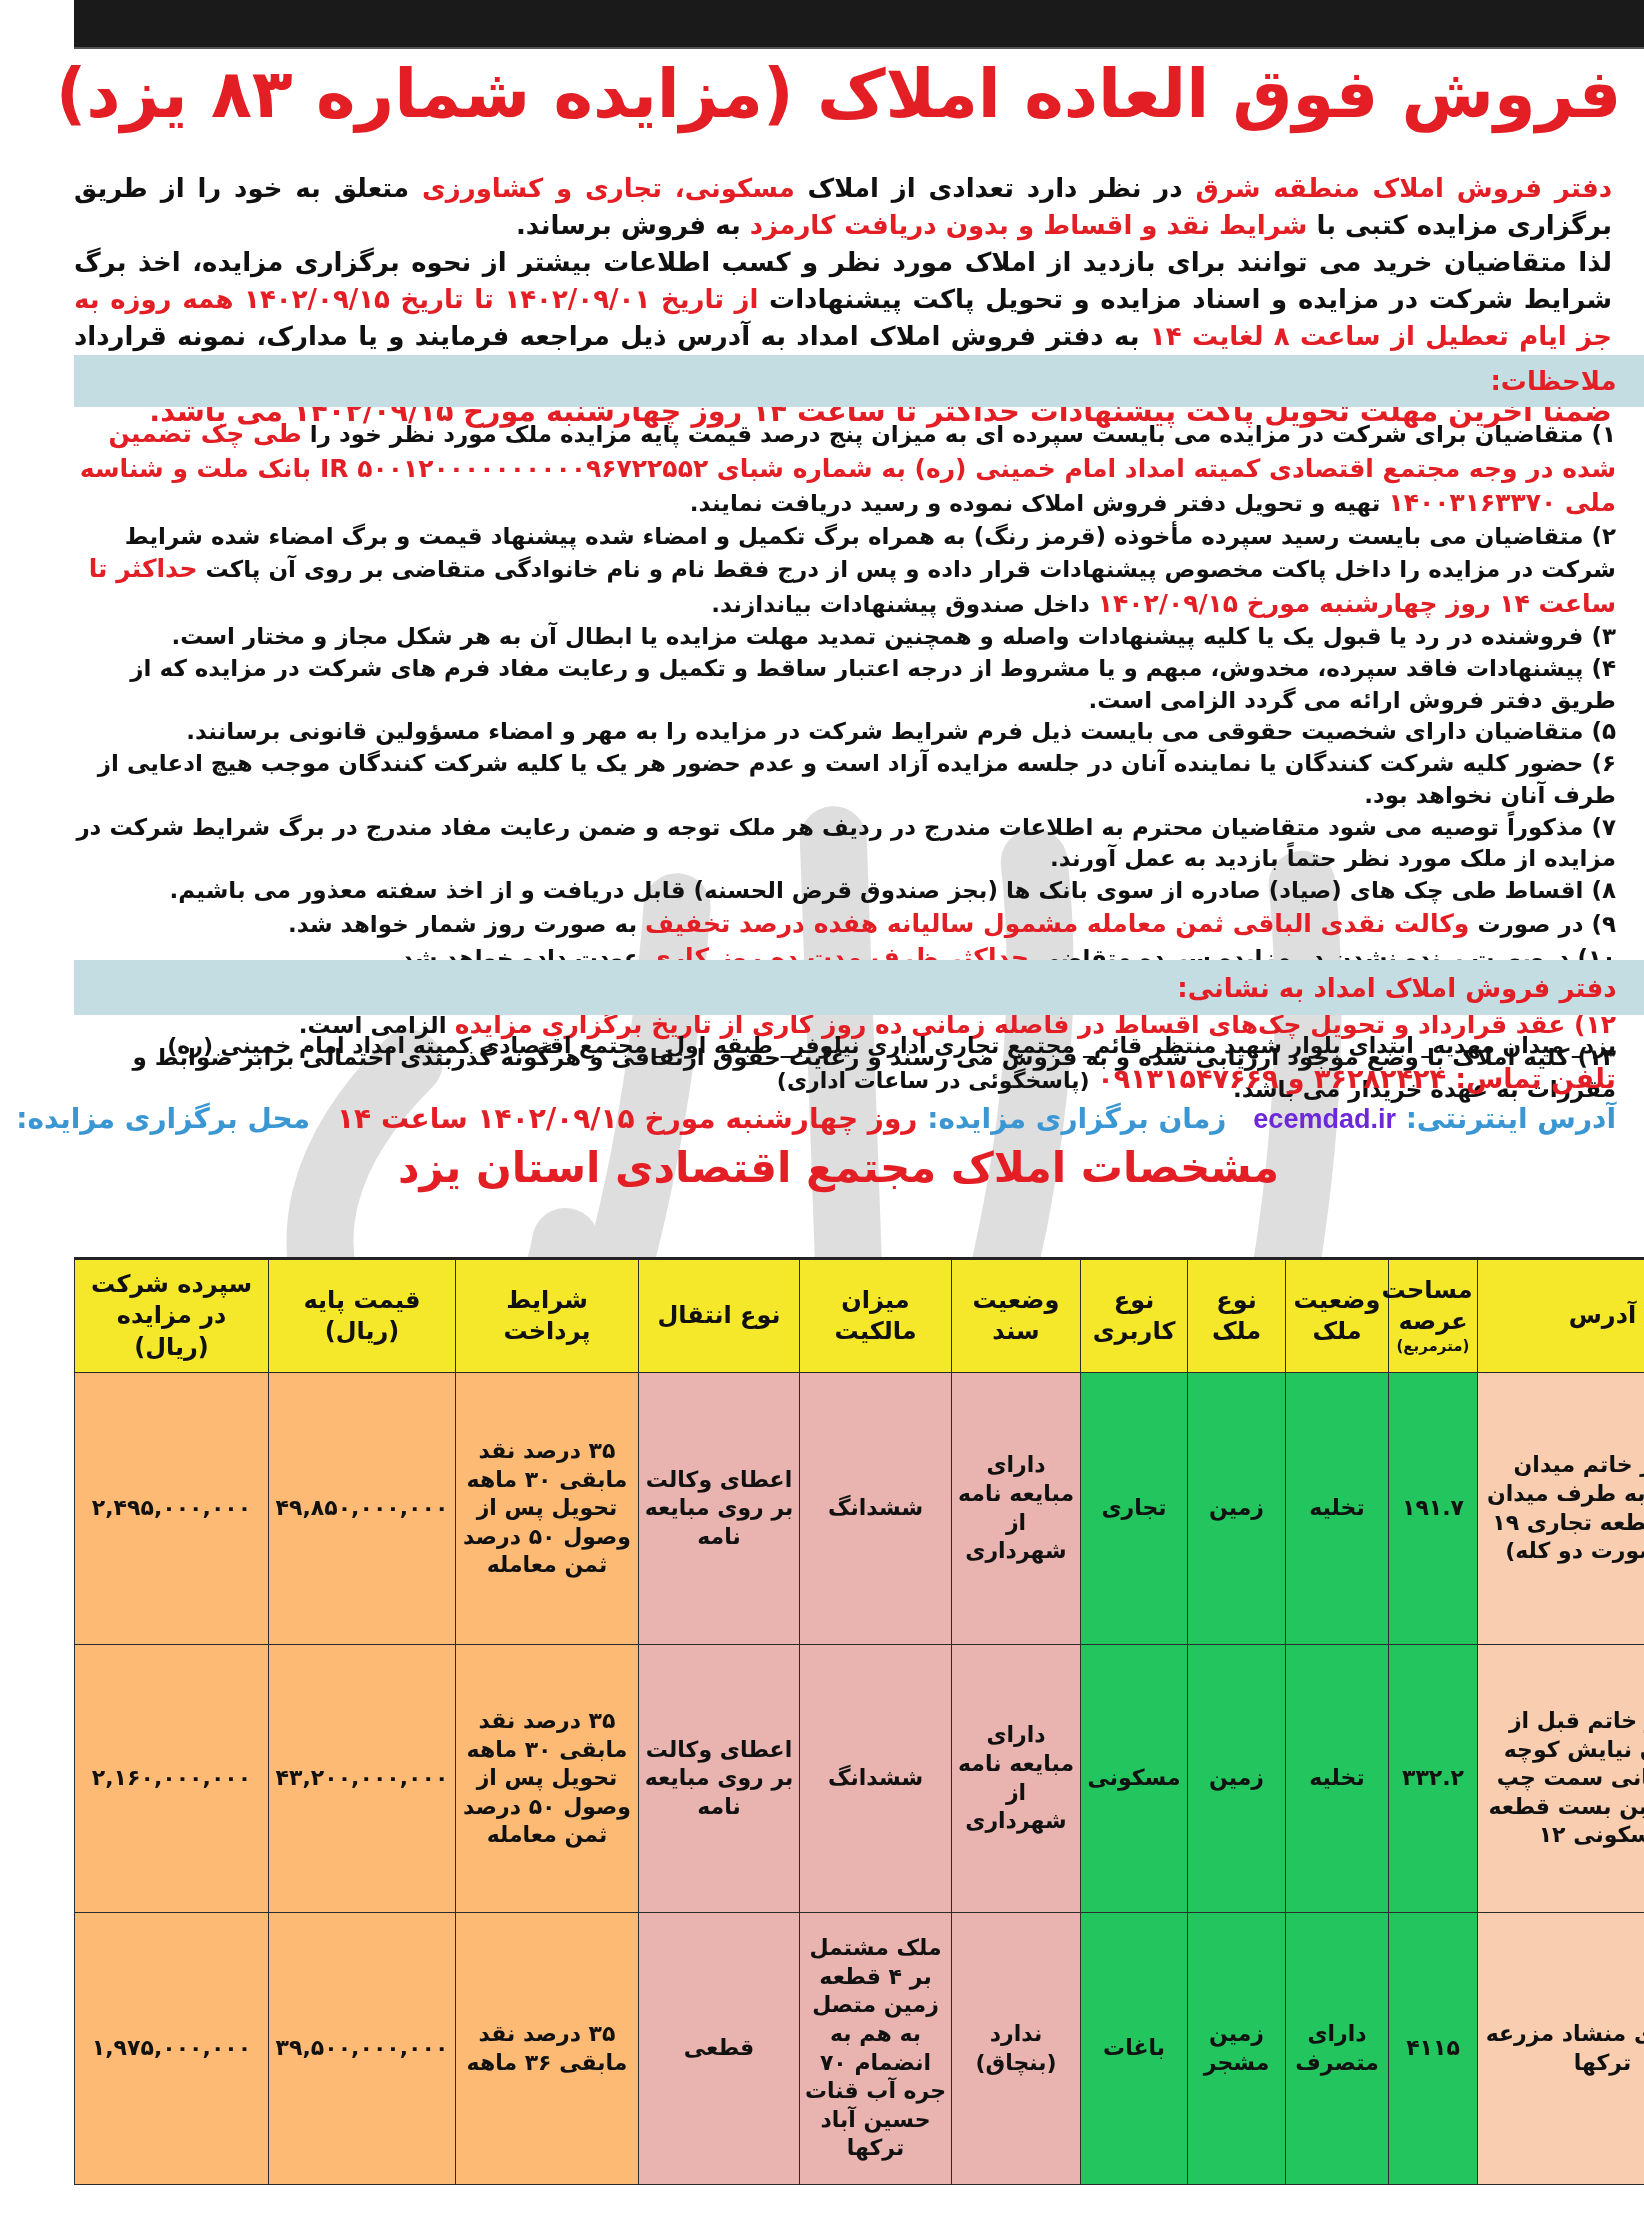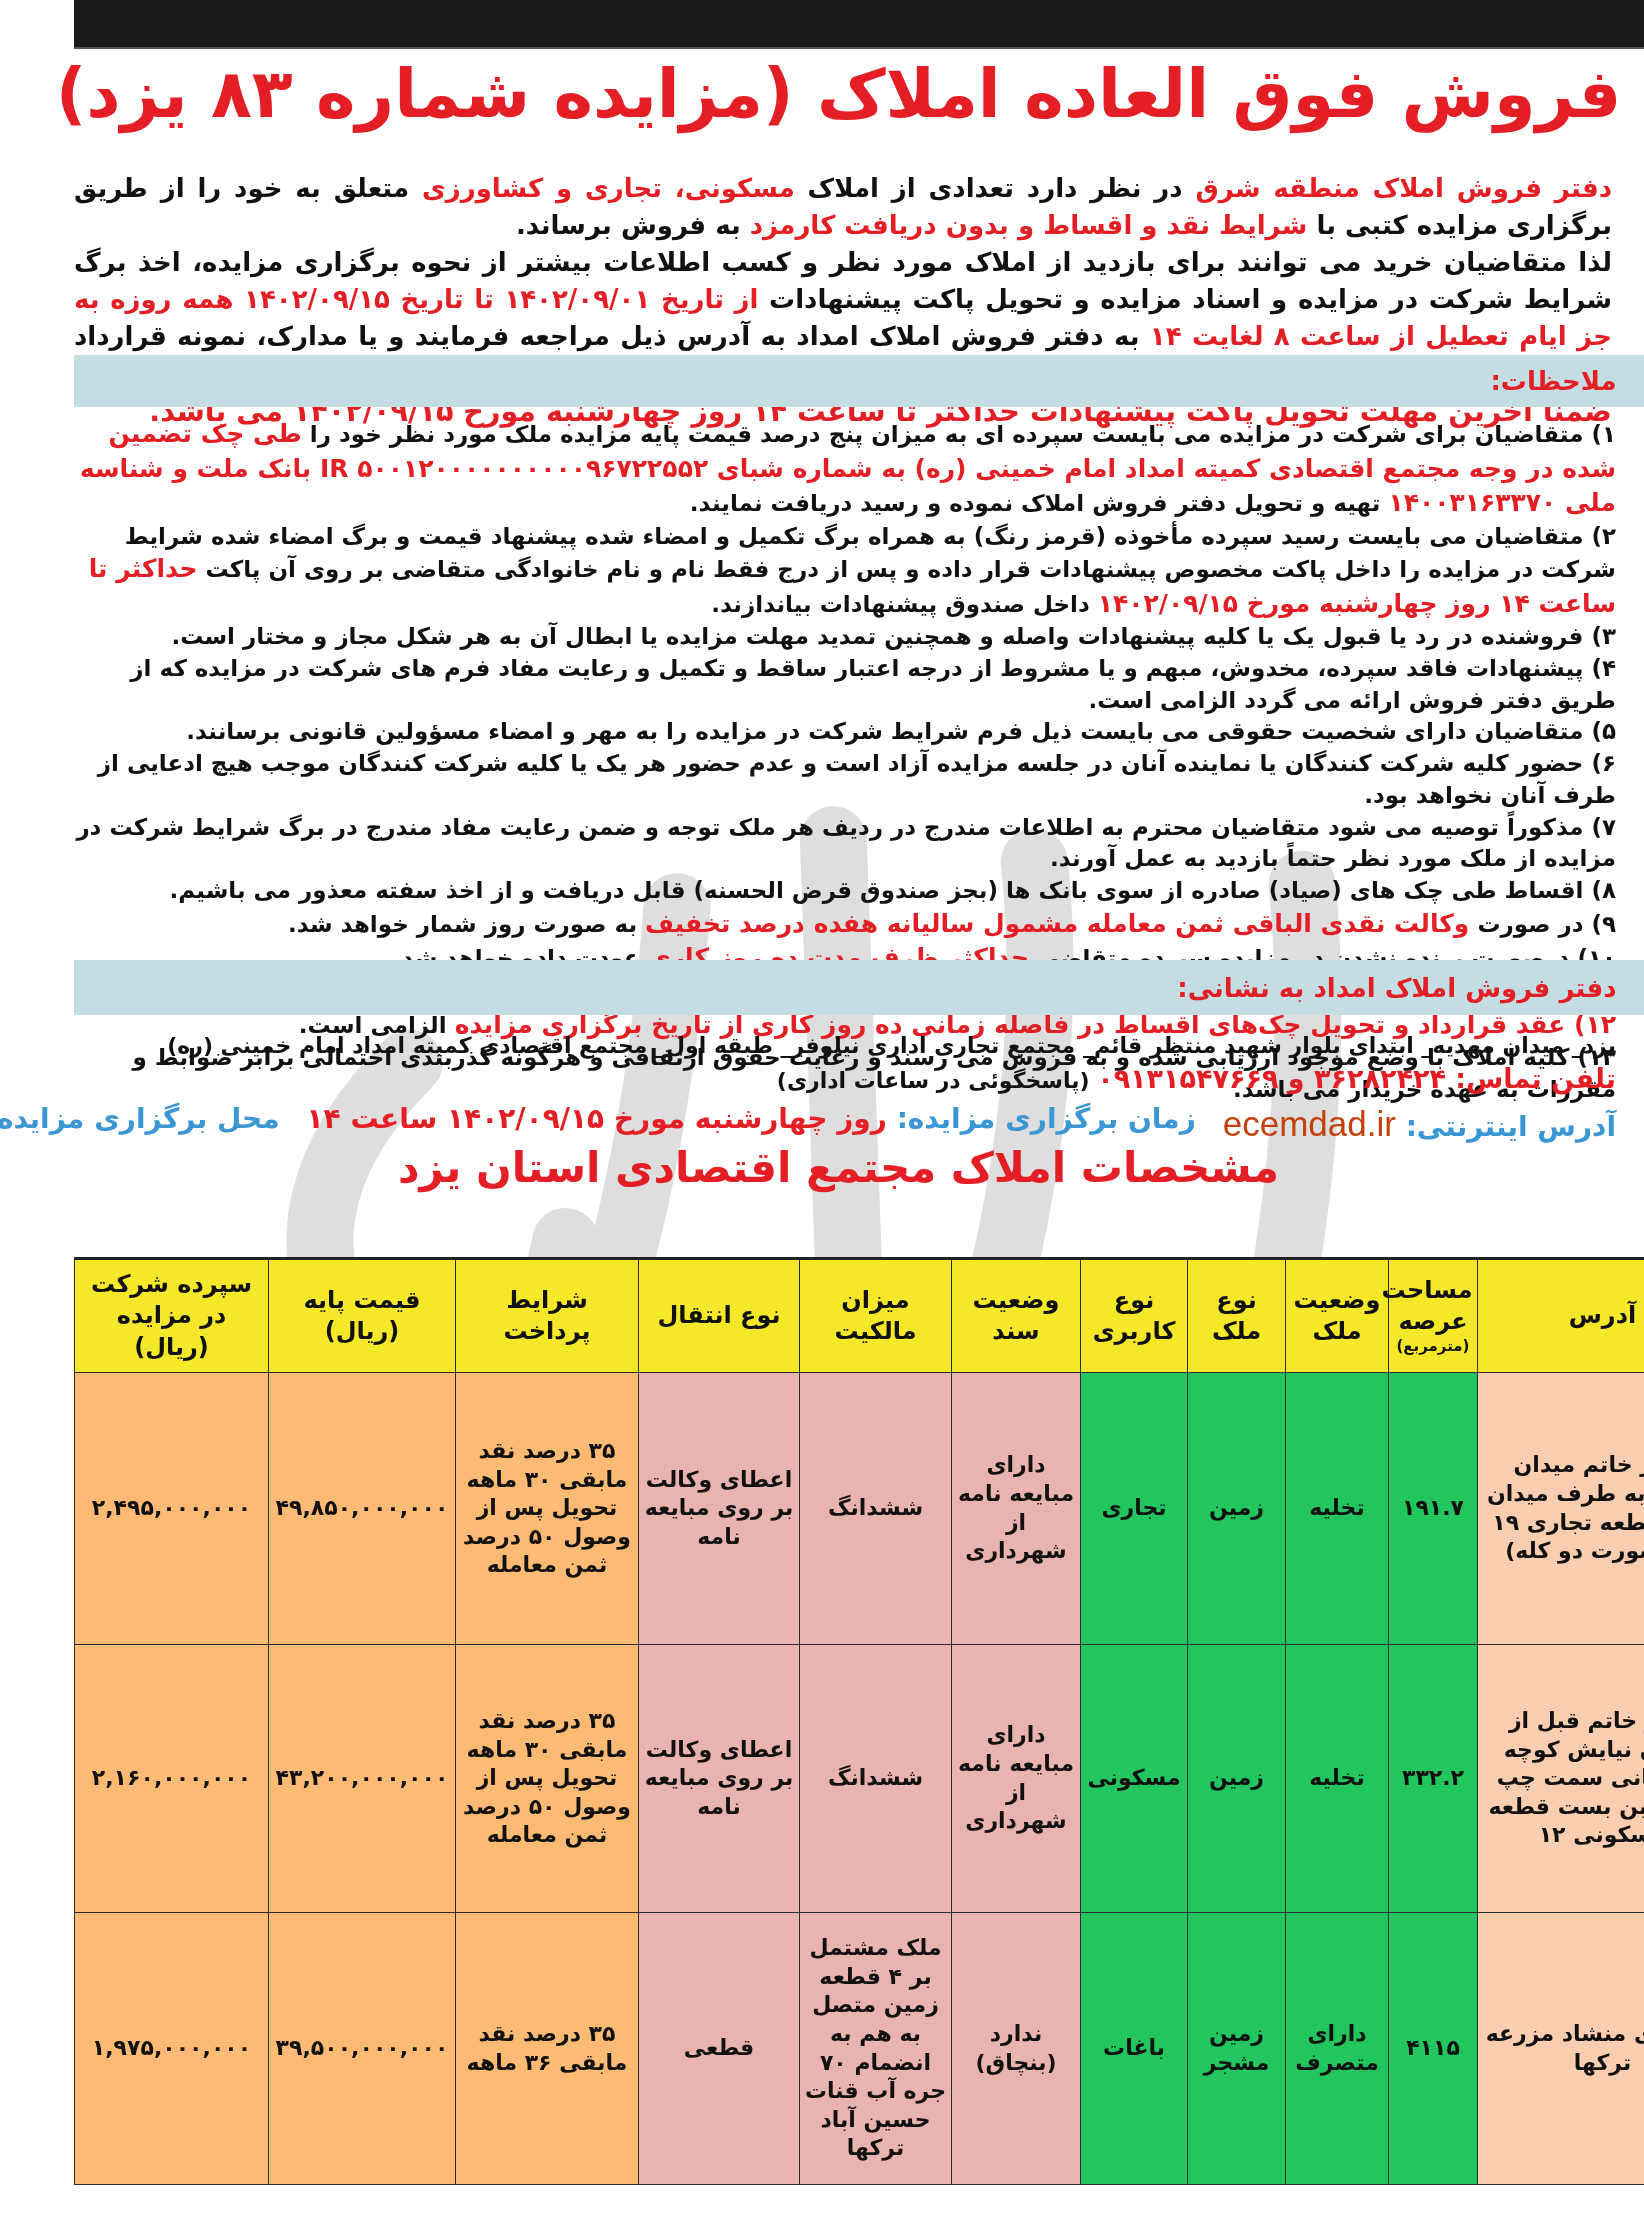"ecemdad.ir" .office .site { color: #c2410c -> #6d28d9; font-size: 35px -> 27px; font-weight: normal -> bold }
